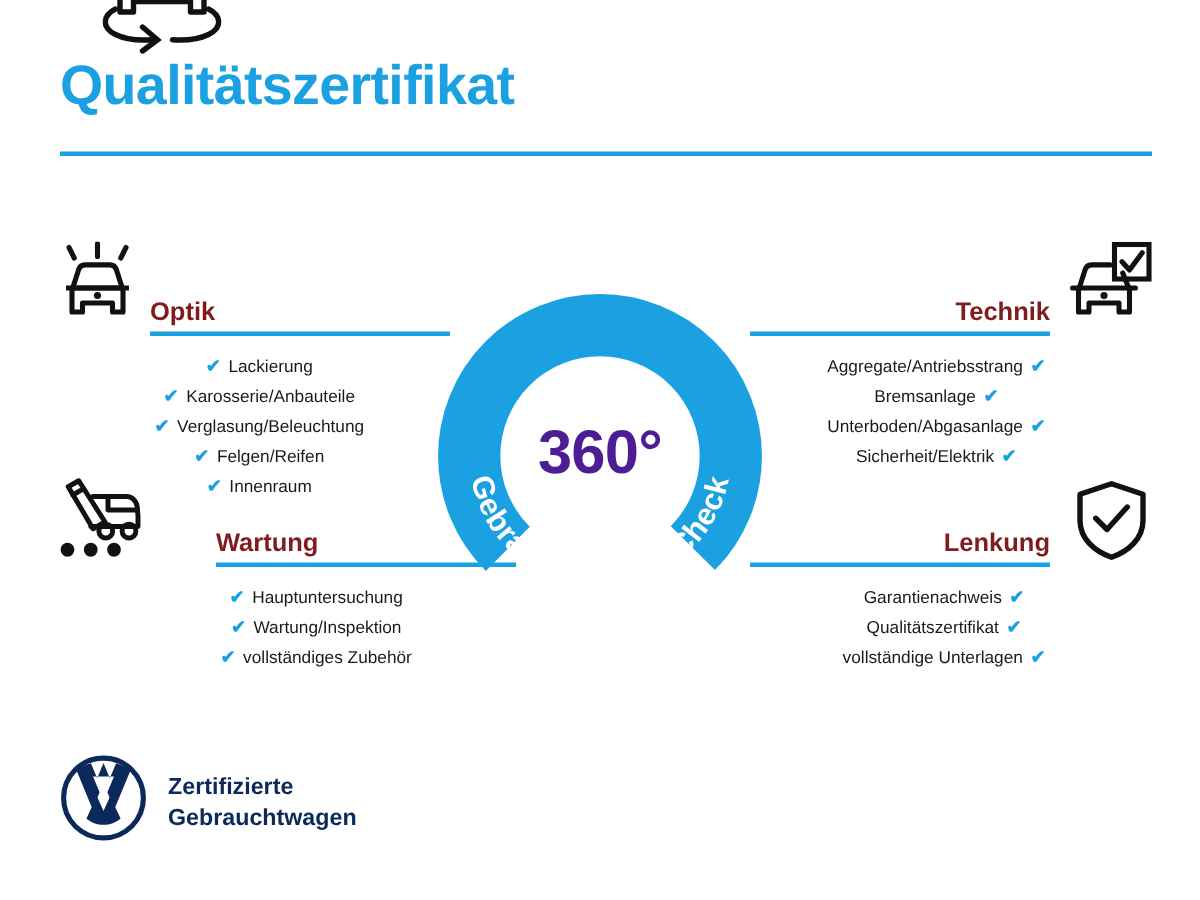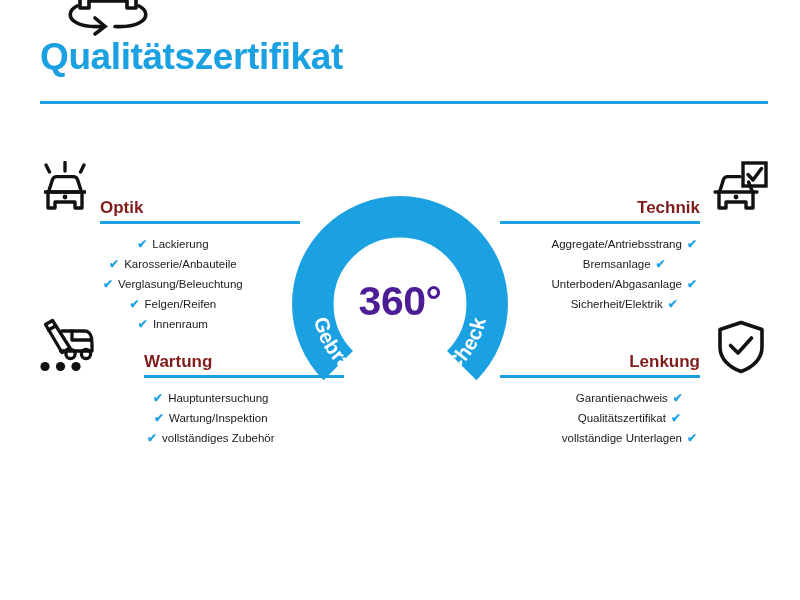"Zertifizierte" div { html: none -> <div> <div> <svg> <circle></circle> <path></path> <path></path> </svg> </div> <div> <div>Zertifizierte</div> <div>Gebrauchtwagen</div> </div> </div> }
